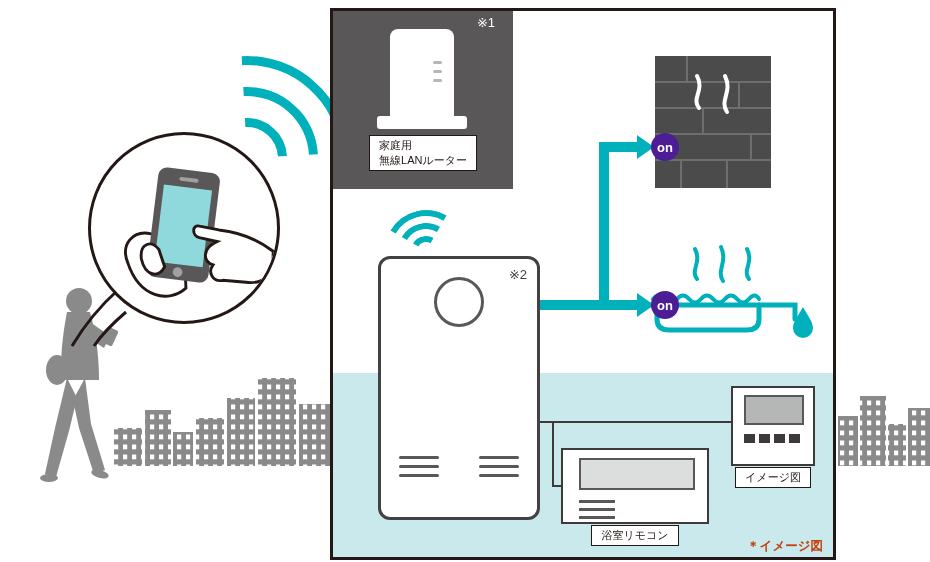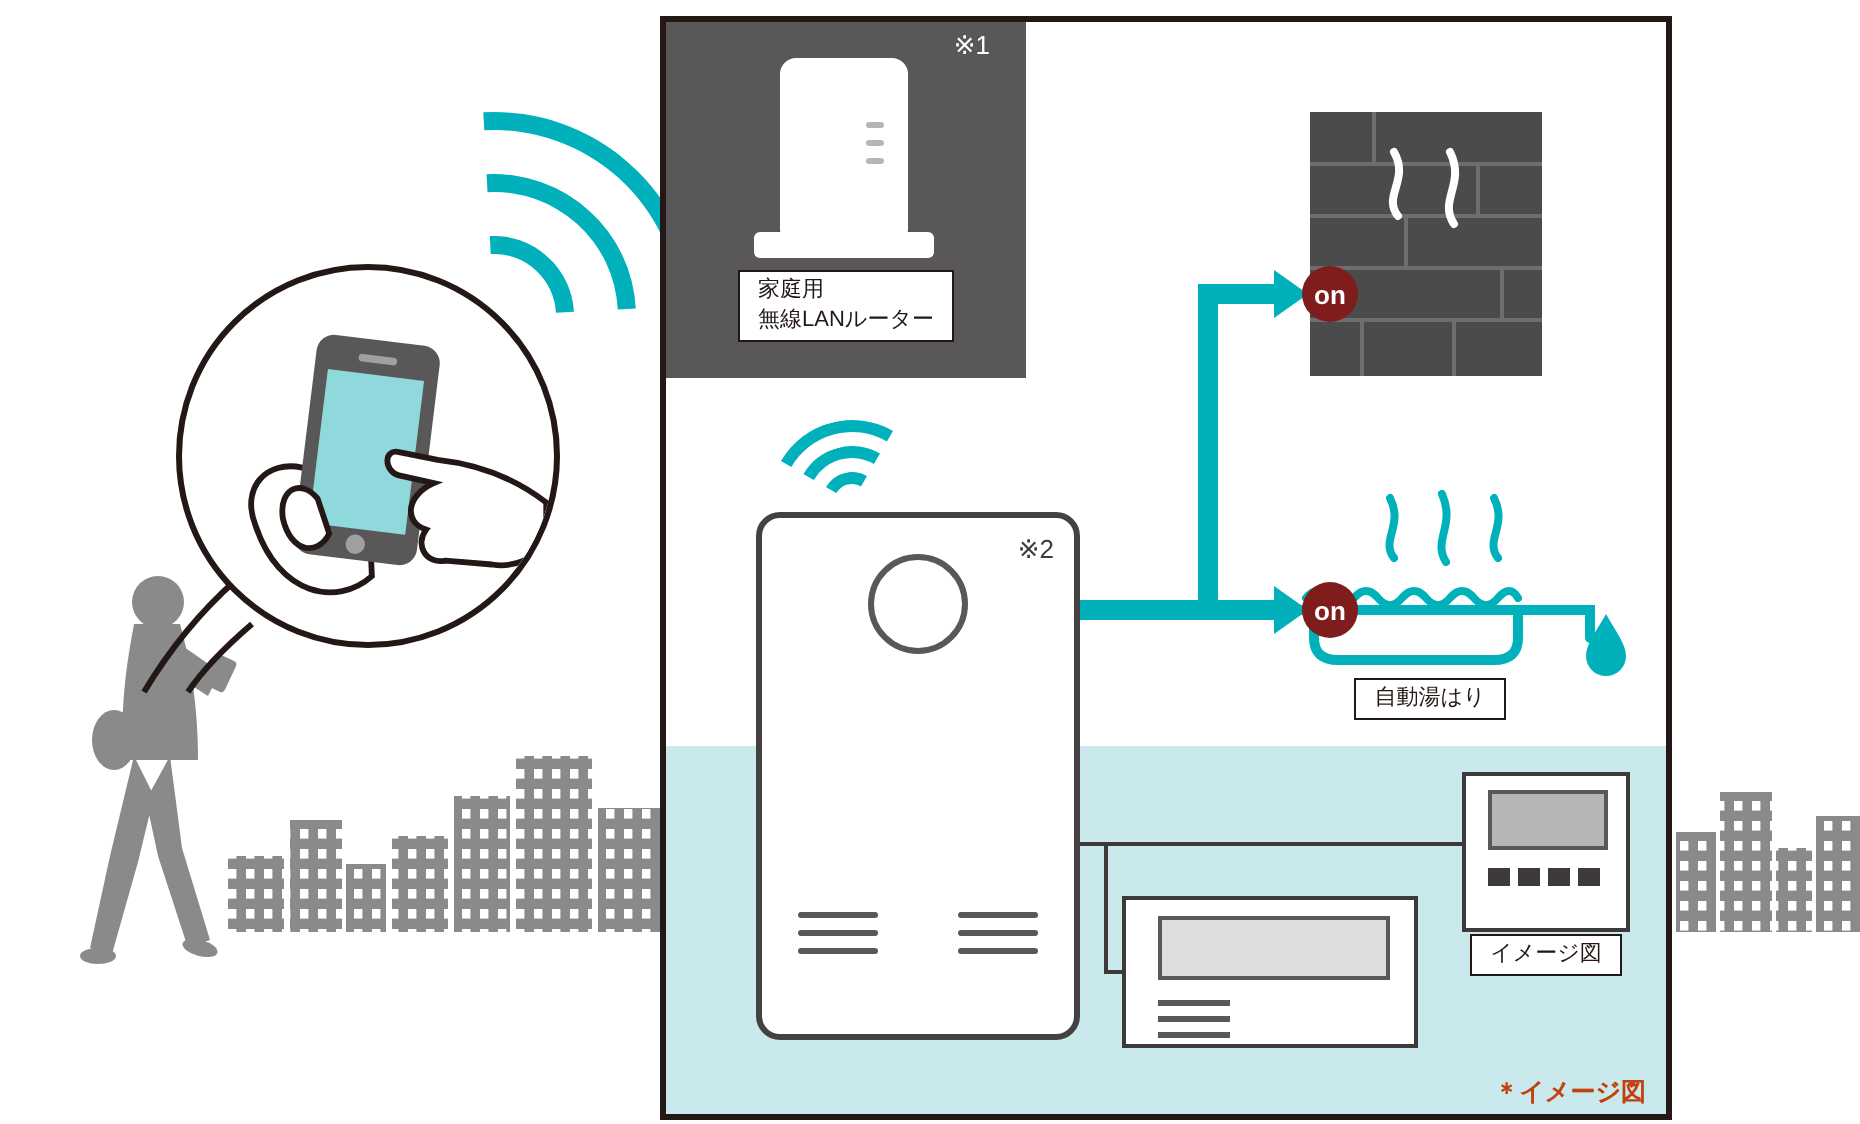"on" .on-badge { background: #7f1d1d -> #4c1d95 }
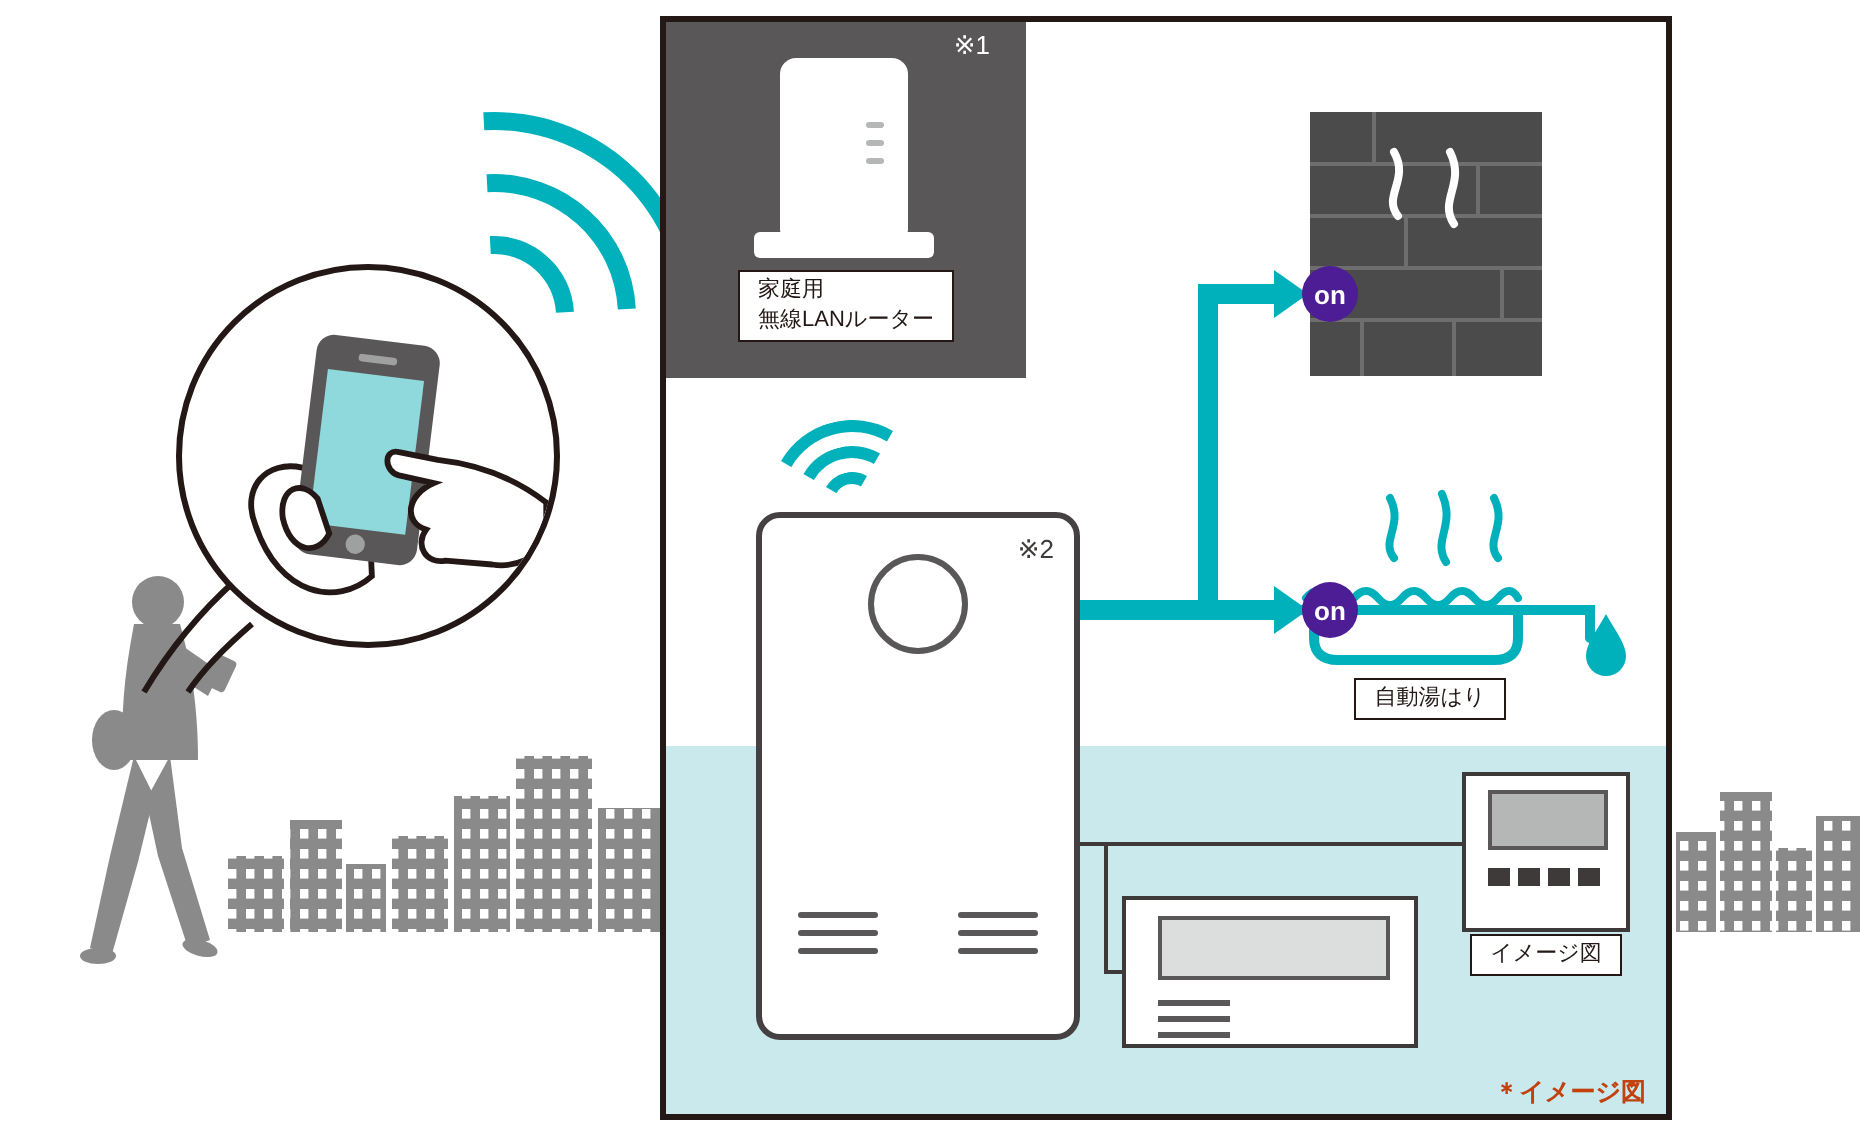"自動湯はり" div.label-row { html: <div> <span>自動湯はり</span> </div> -> none }
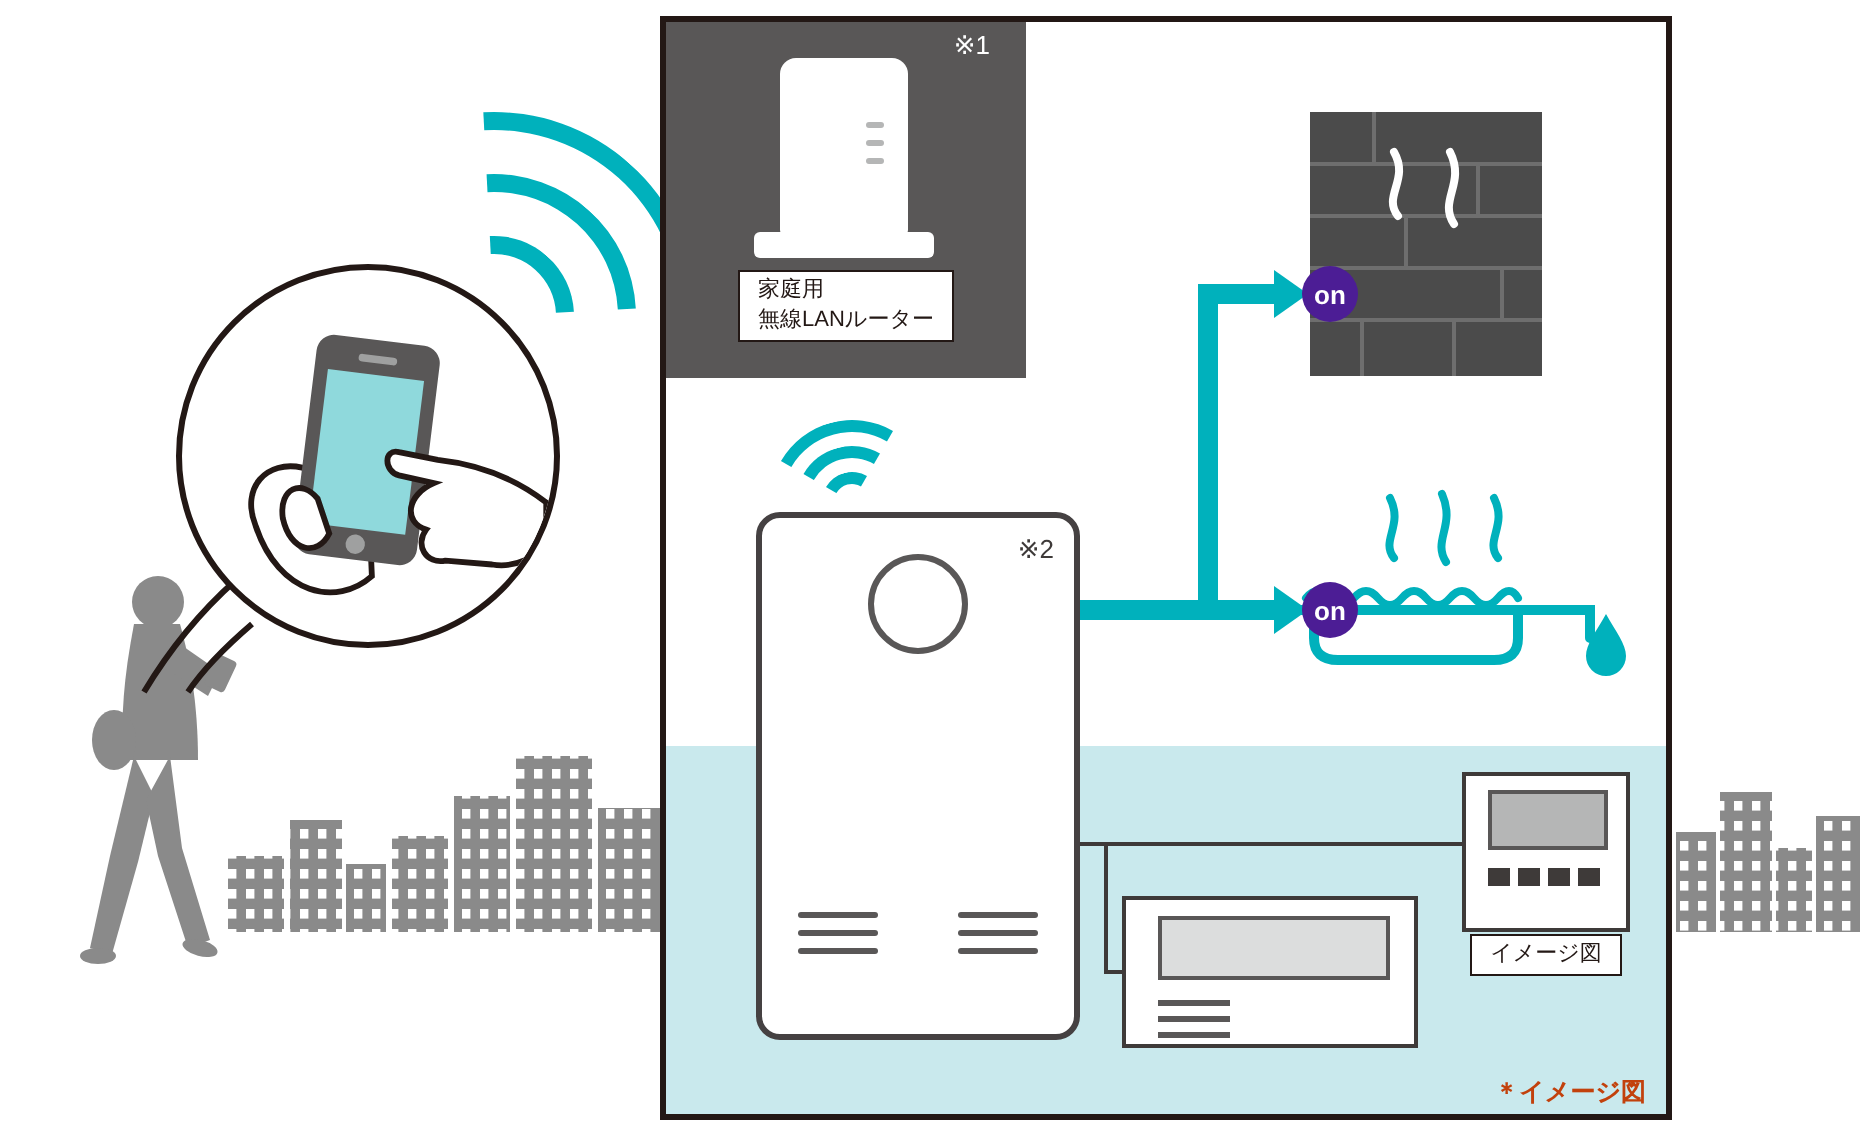"浴室リモコン" div.label-row { html: none -> <div> <span>浴室リモコン</span> </div> }
